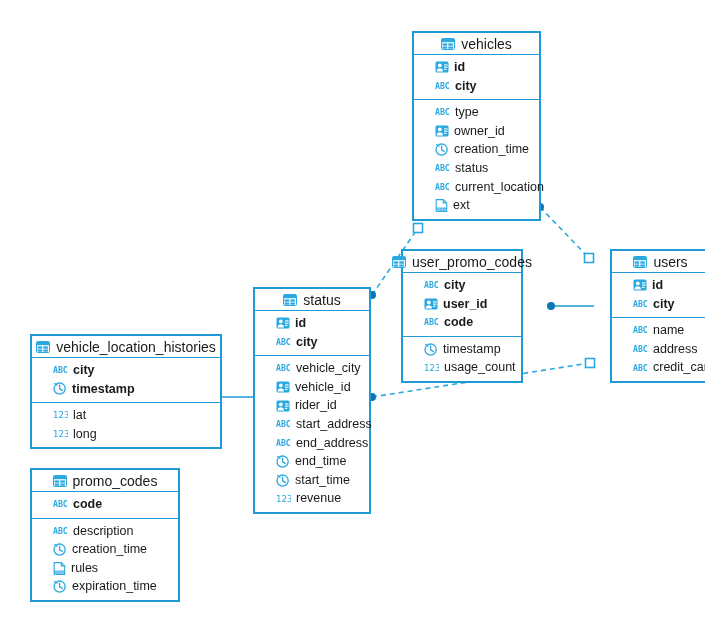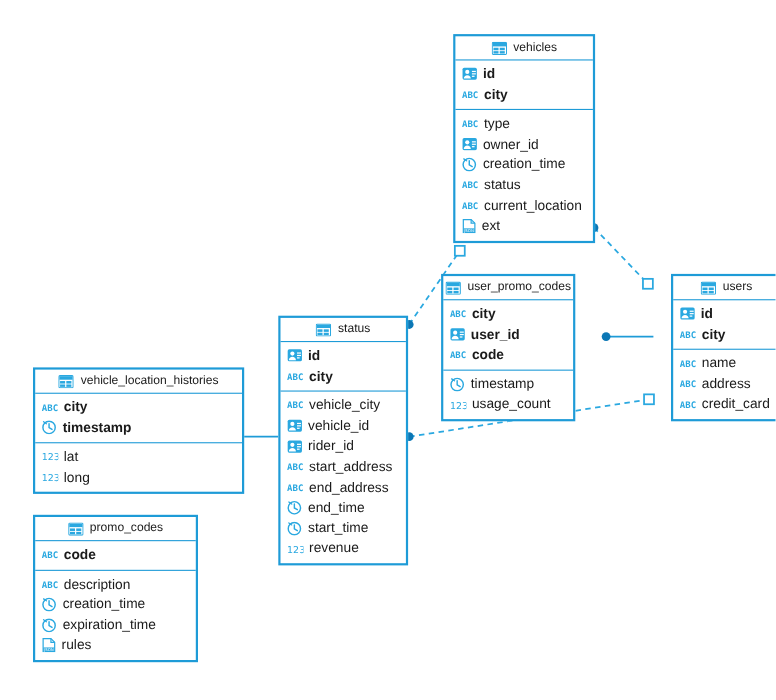"vehicles" .tbl-title { font-size: 11px -> 14px }
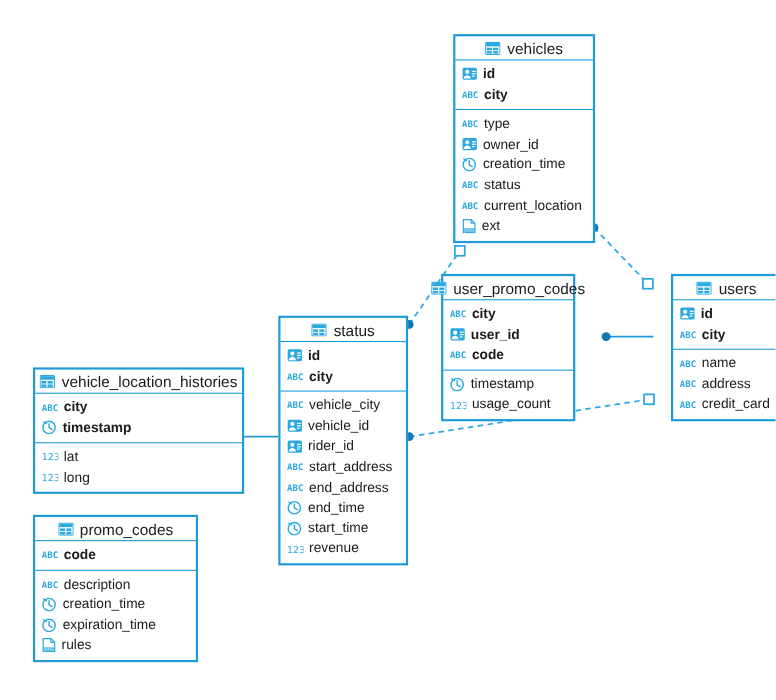"id" .field-group { padding: 3px 0 4px 0 -> 3px 0 4px 15px }
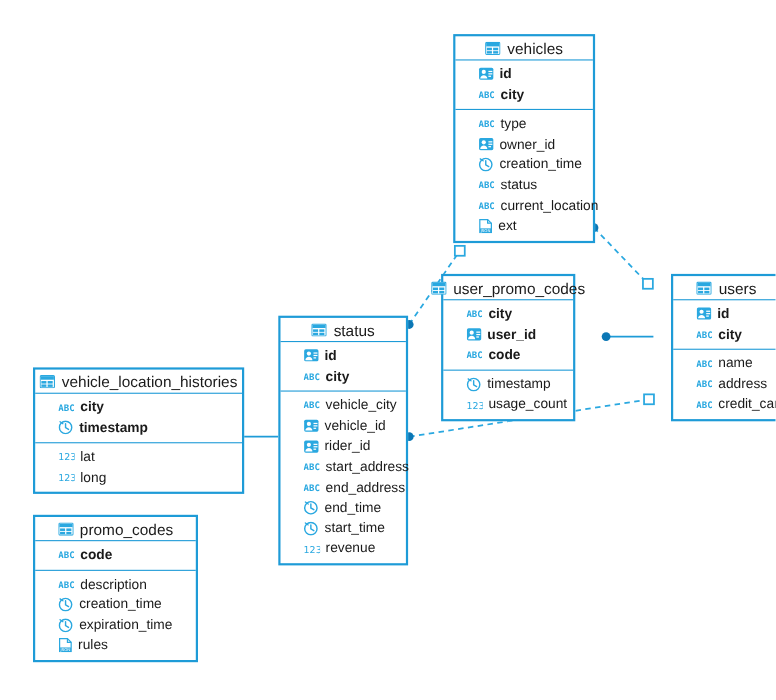"expiration_time" div.field-row { order: before "rules" -> after "rules" }
